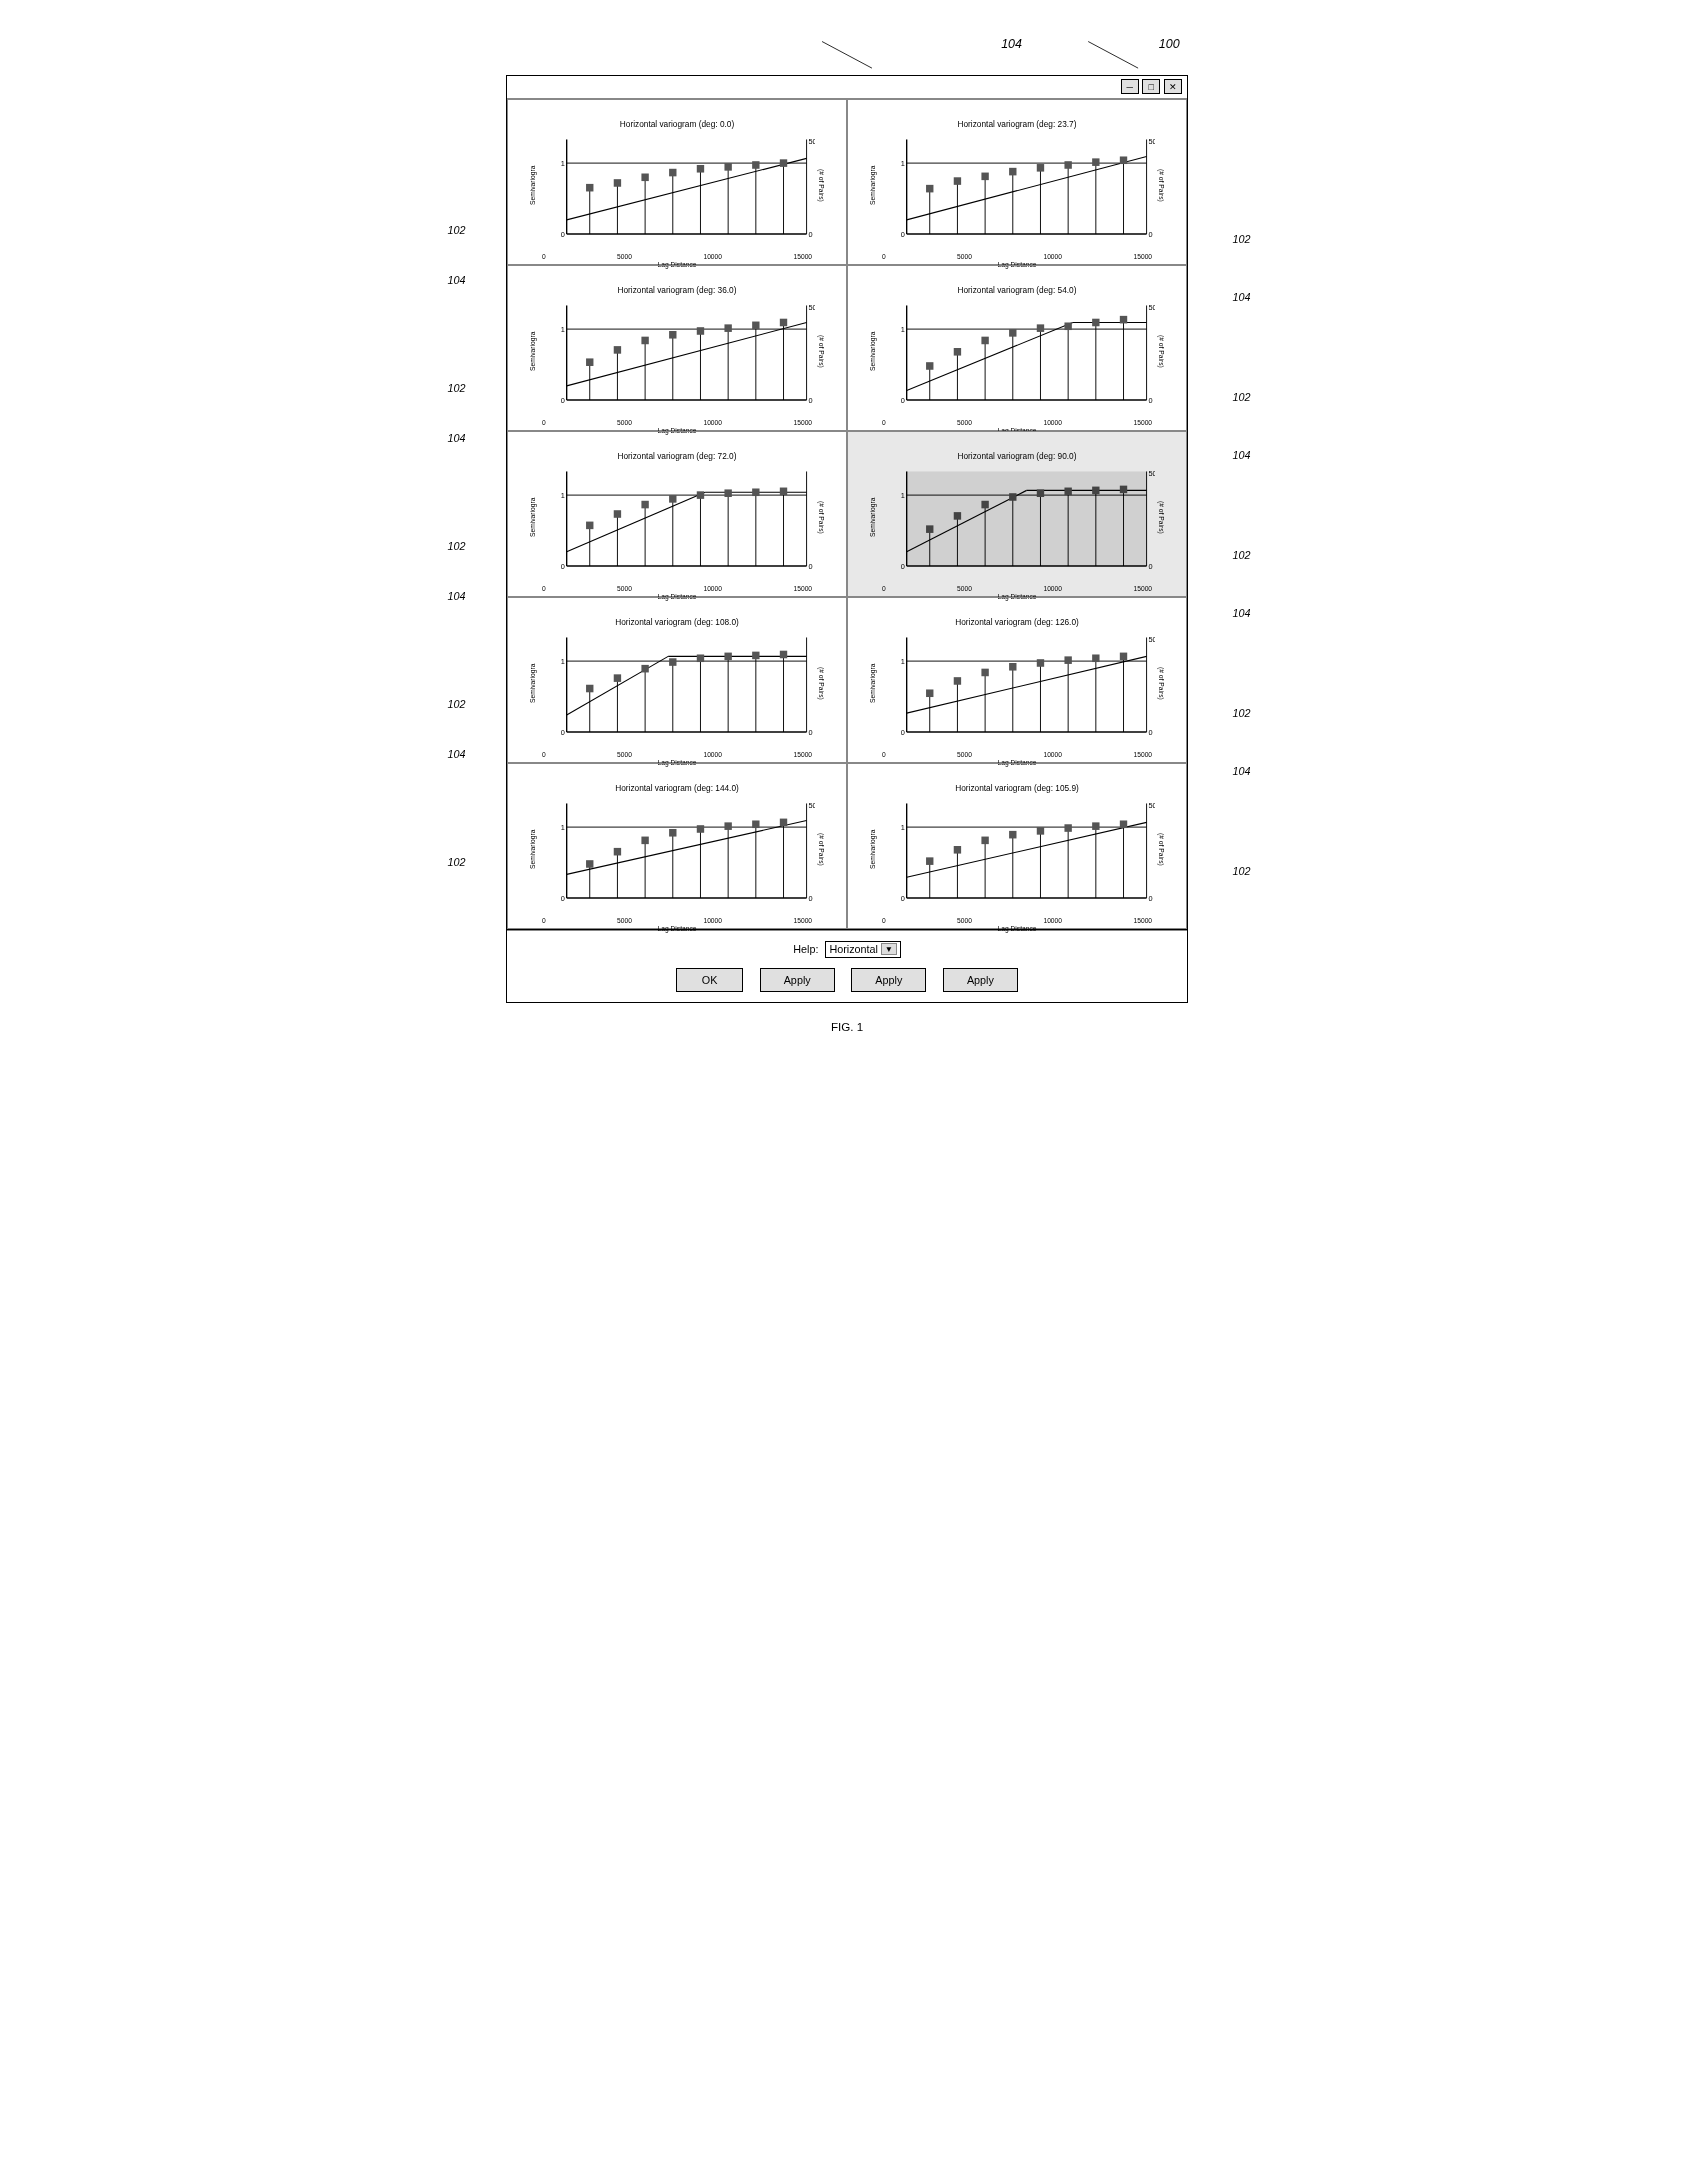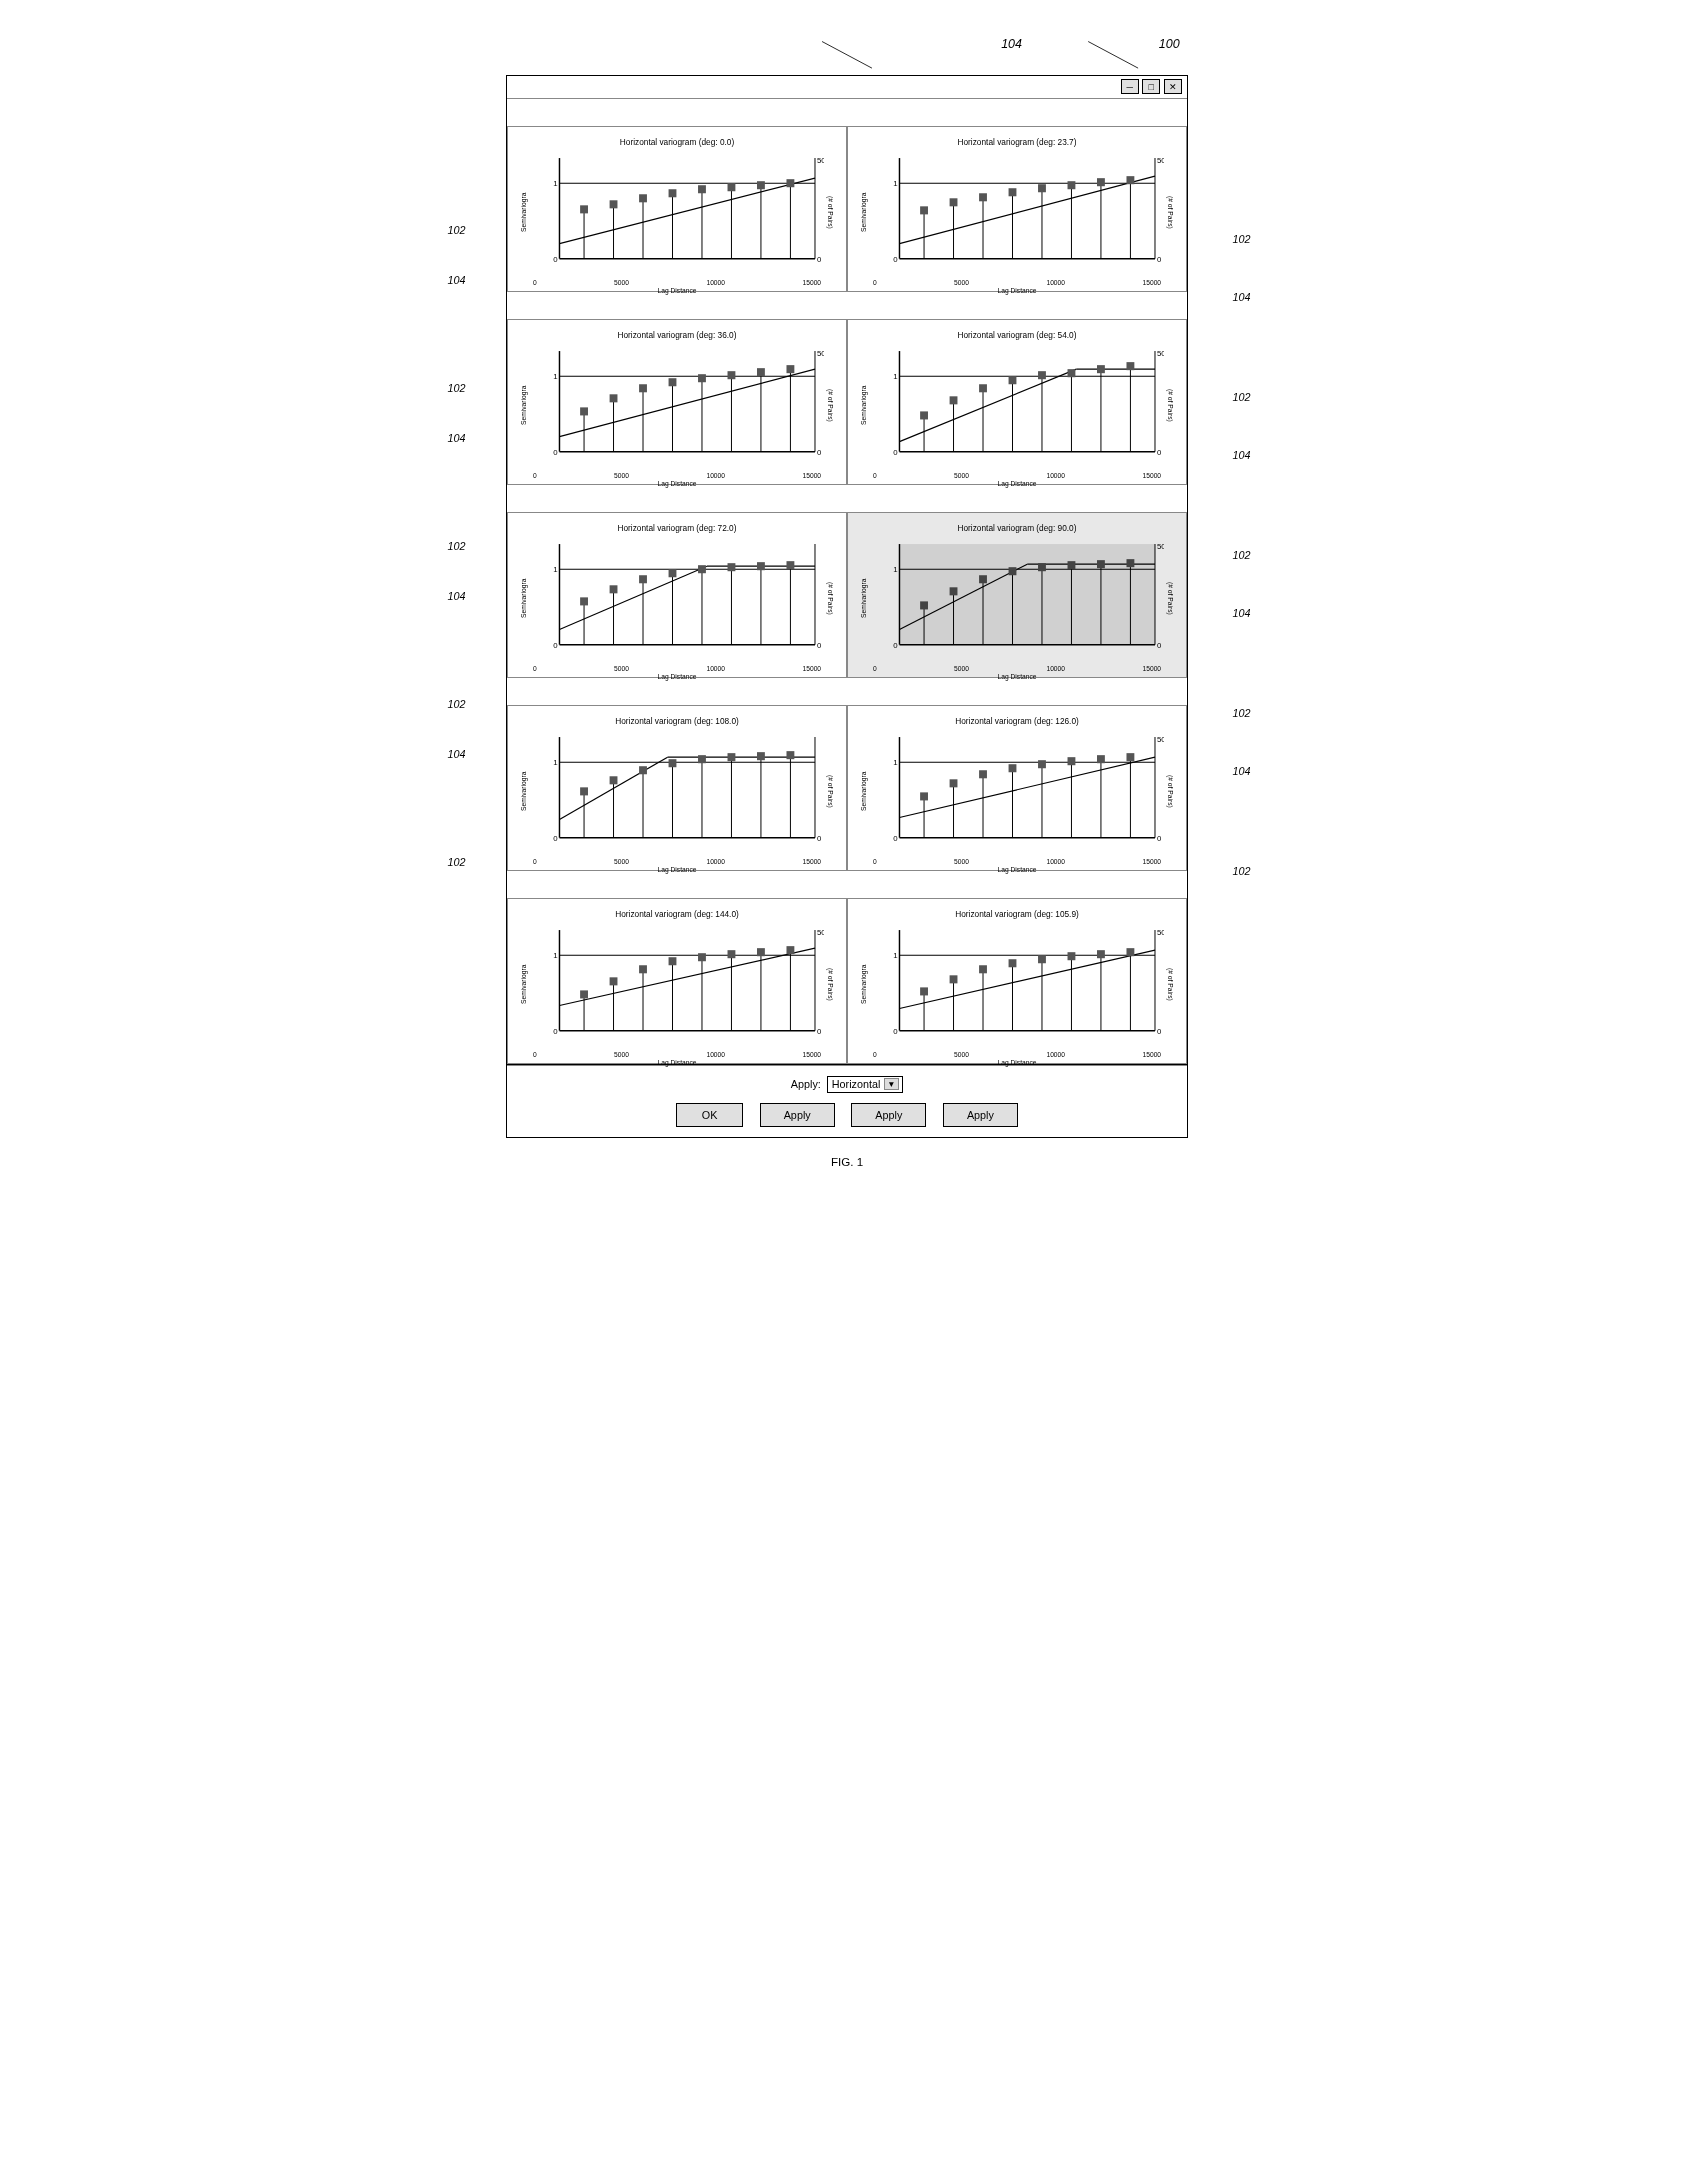"Horizontal variogram (deg: 0.0)" .chart-cell { margin-top: 27px -> none; padding: 10px -> 19px }
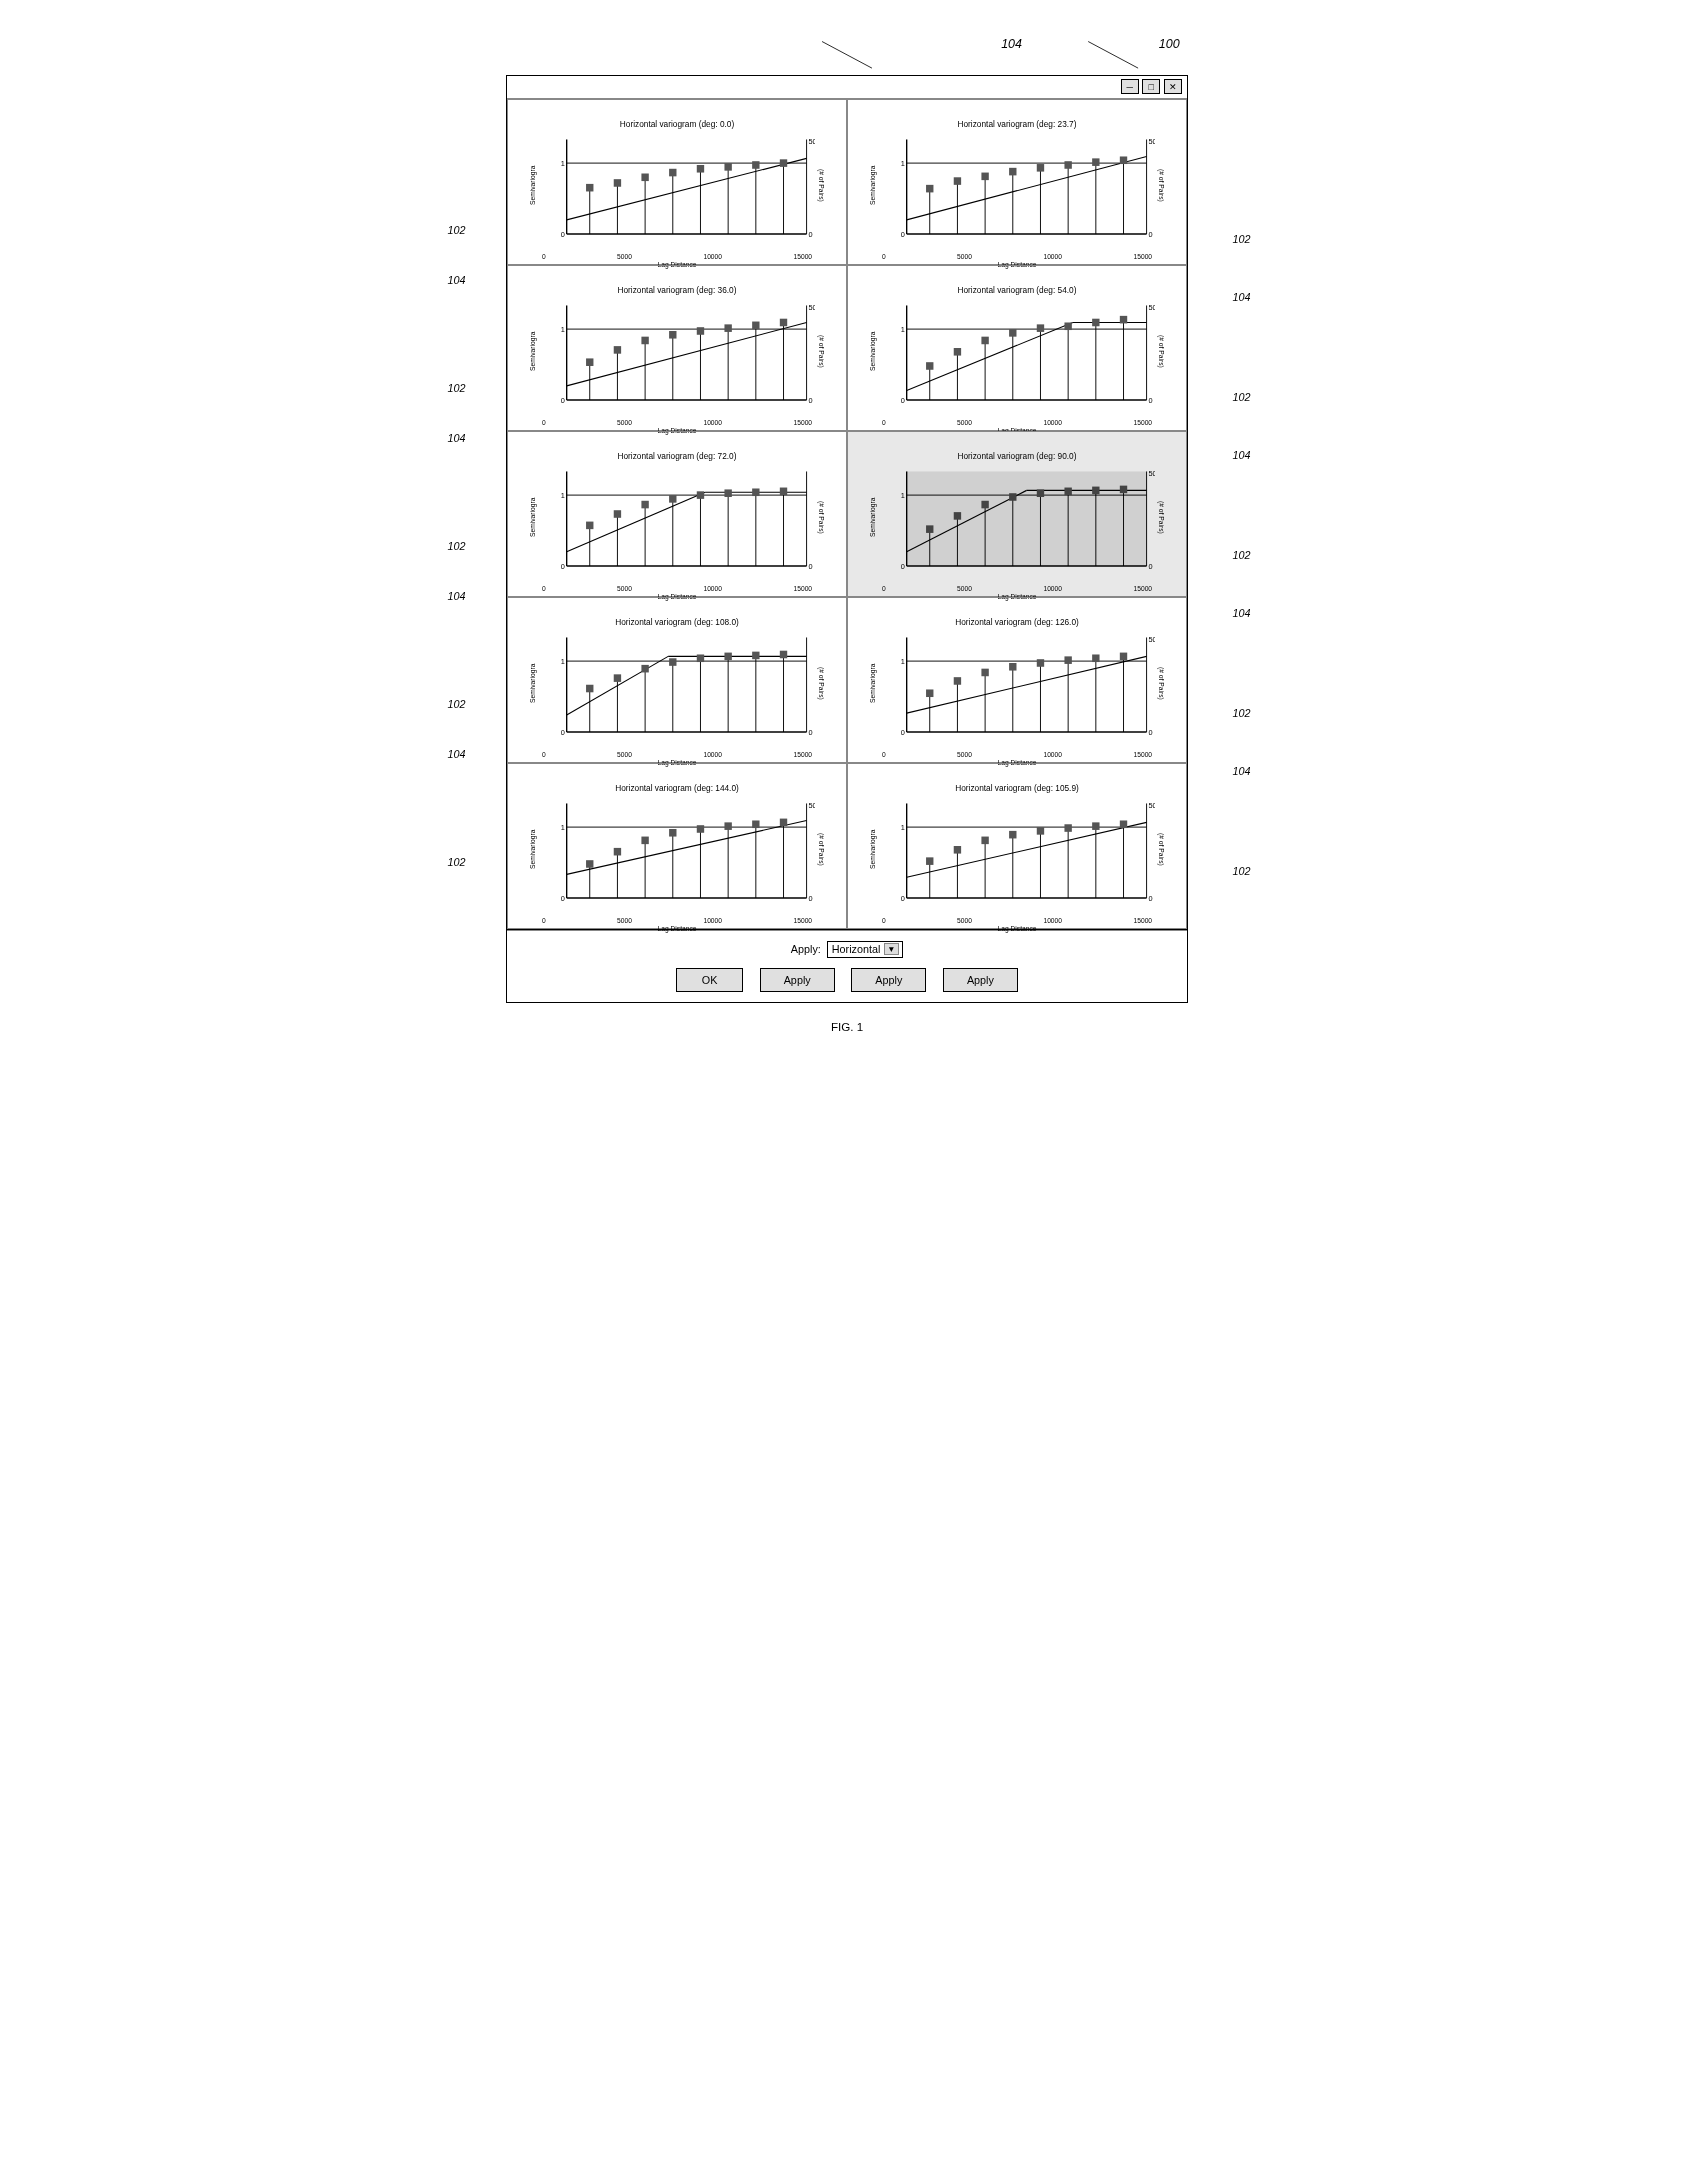"Apply:" span { text: Apply -> Help }
